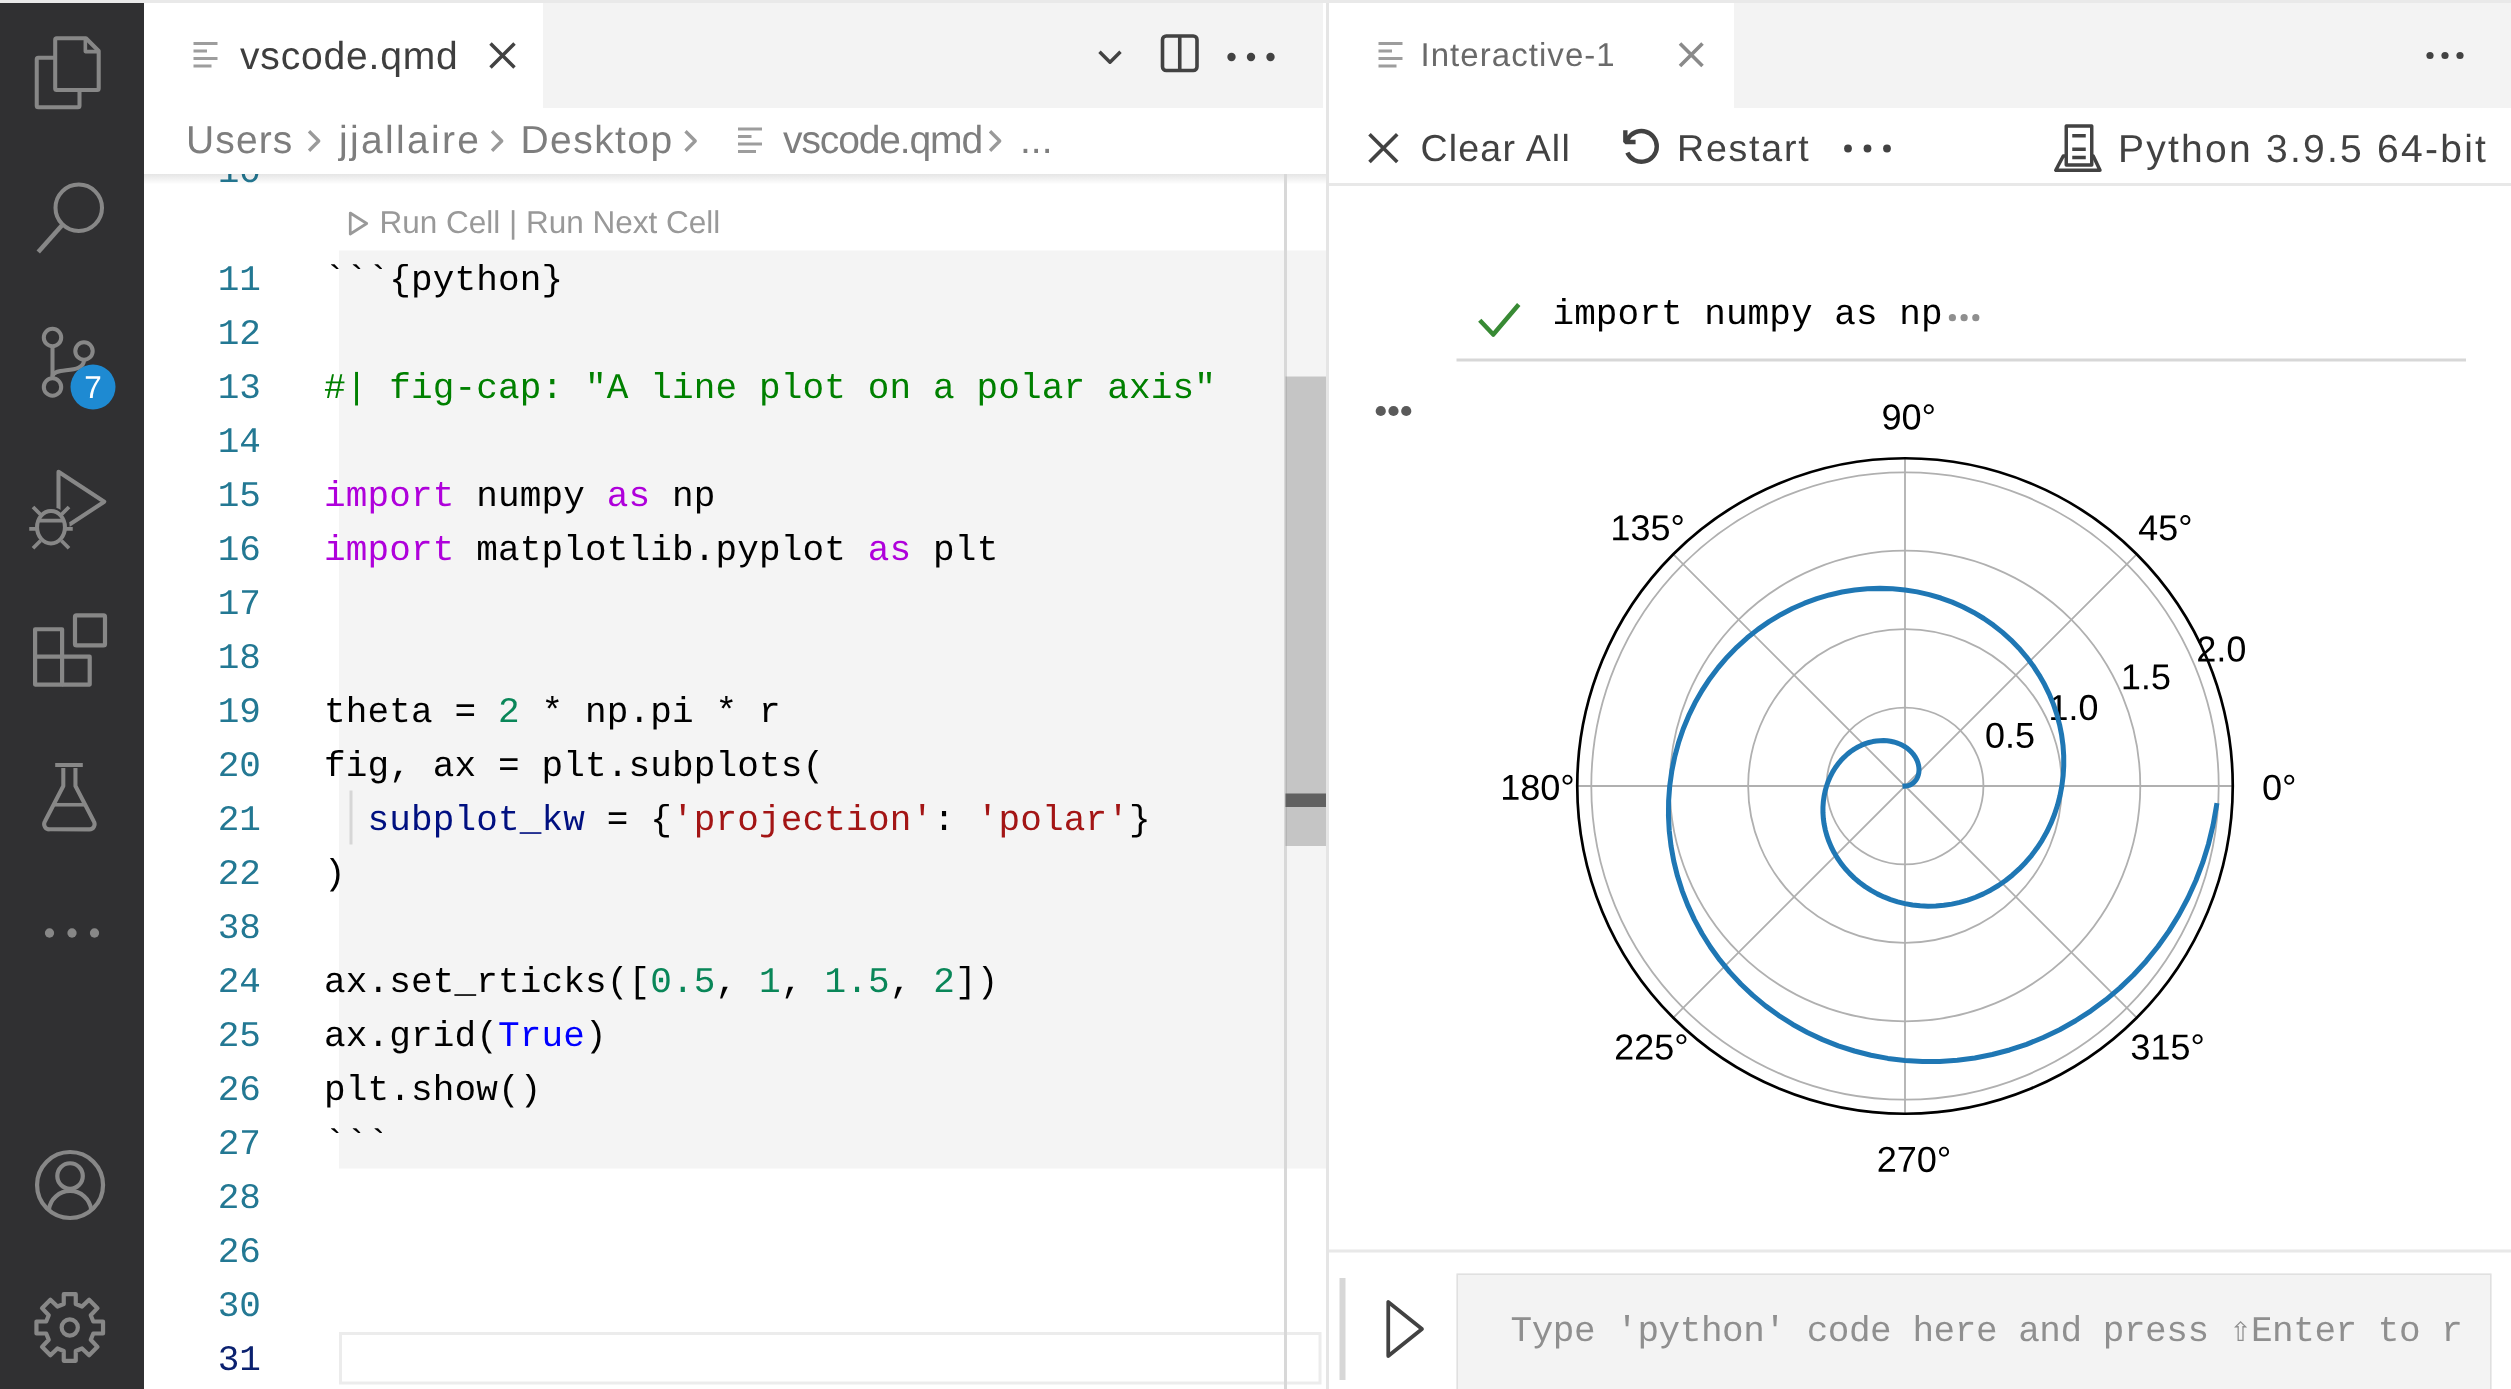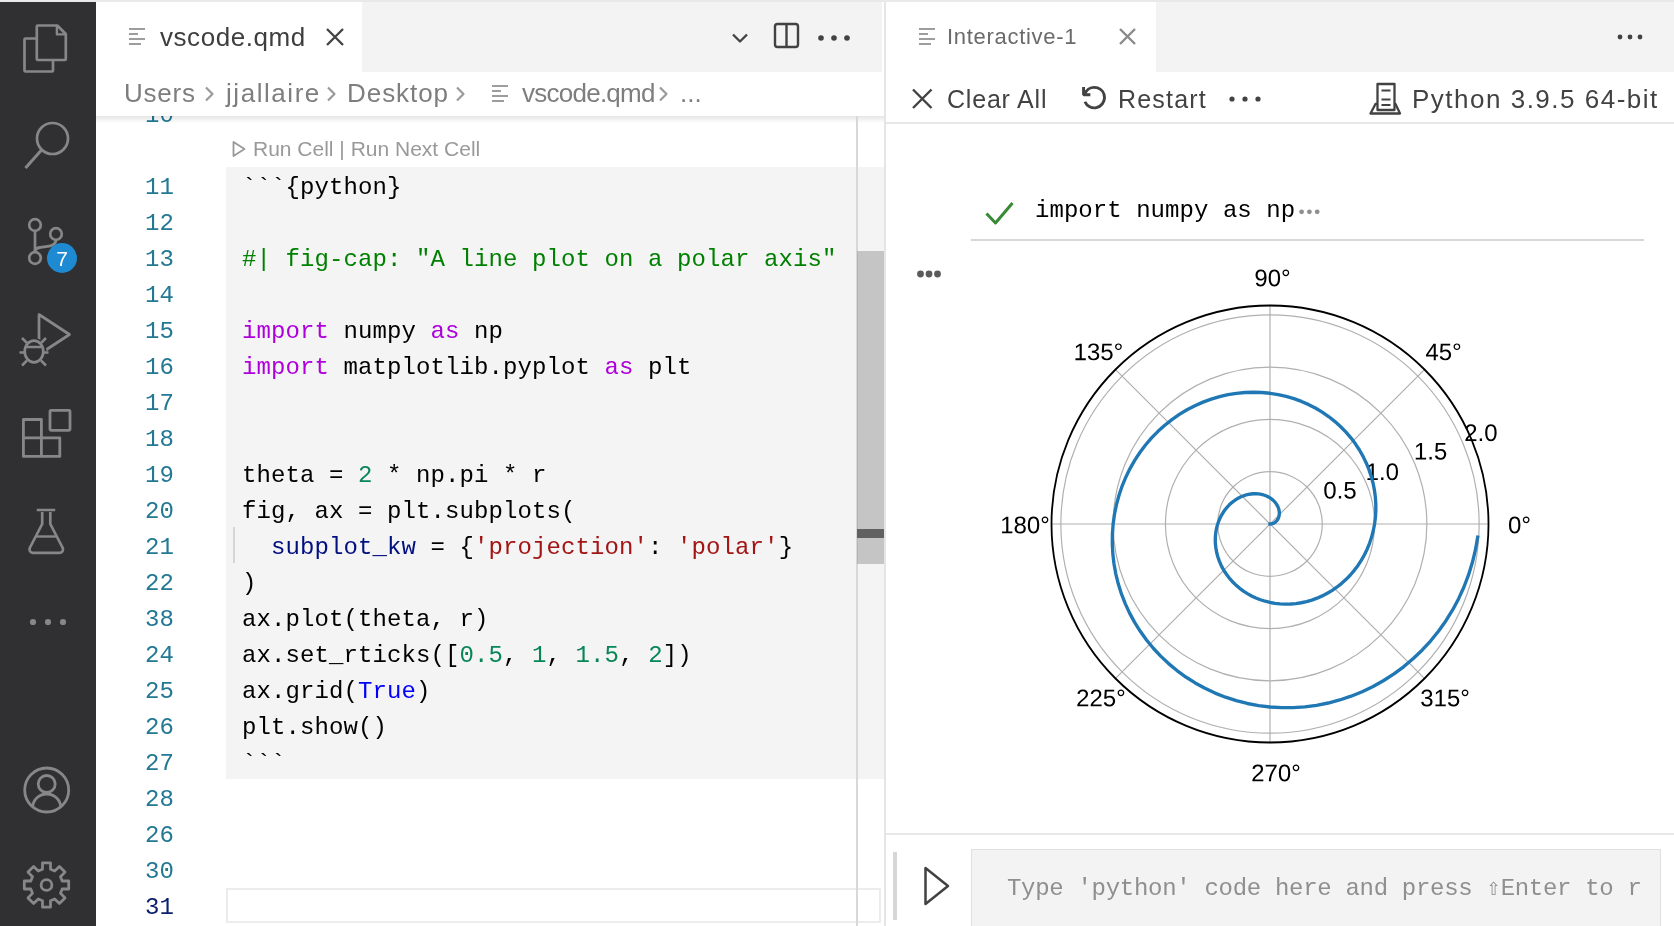"```{python}" .cl { left: 146px -> 120px }
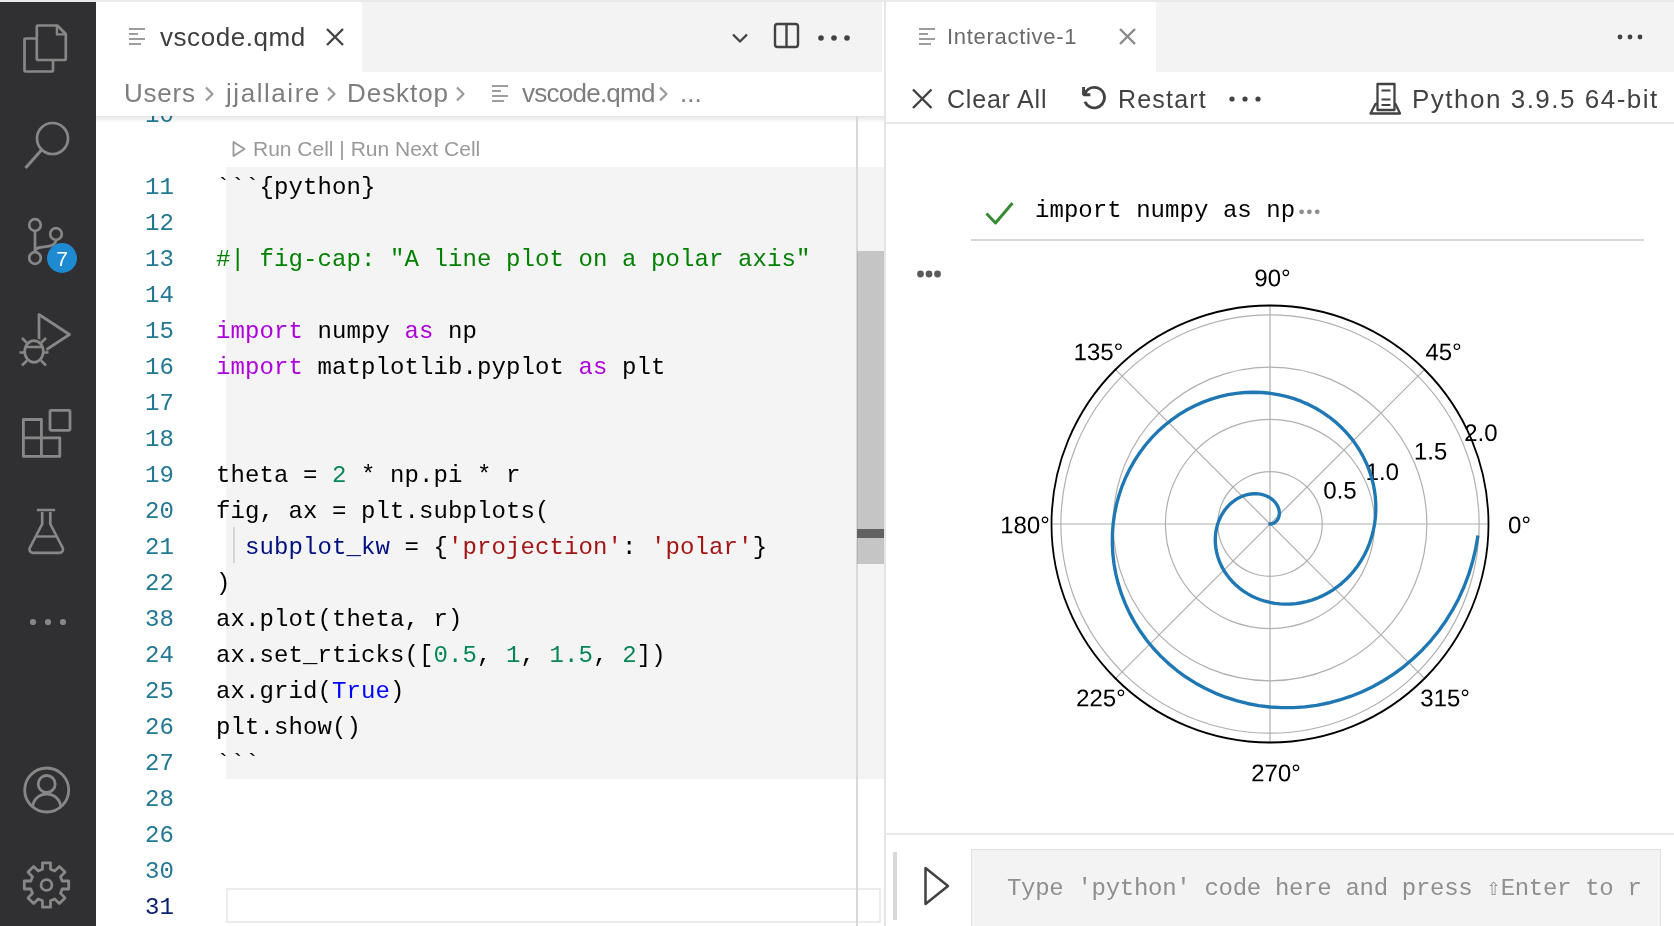"ax.plot(theta, r)" div.cl { html: <div>ax.plot(theta, r)</div> -> none }
